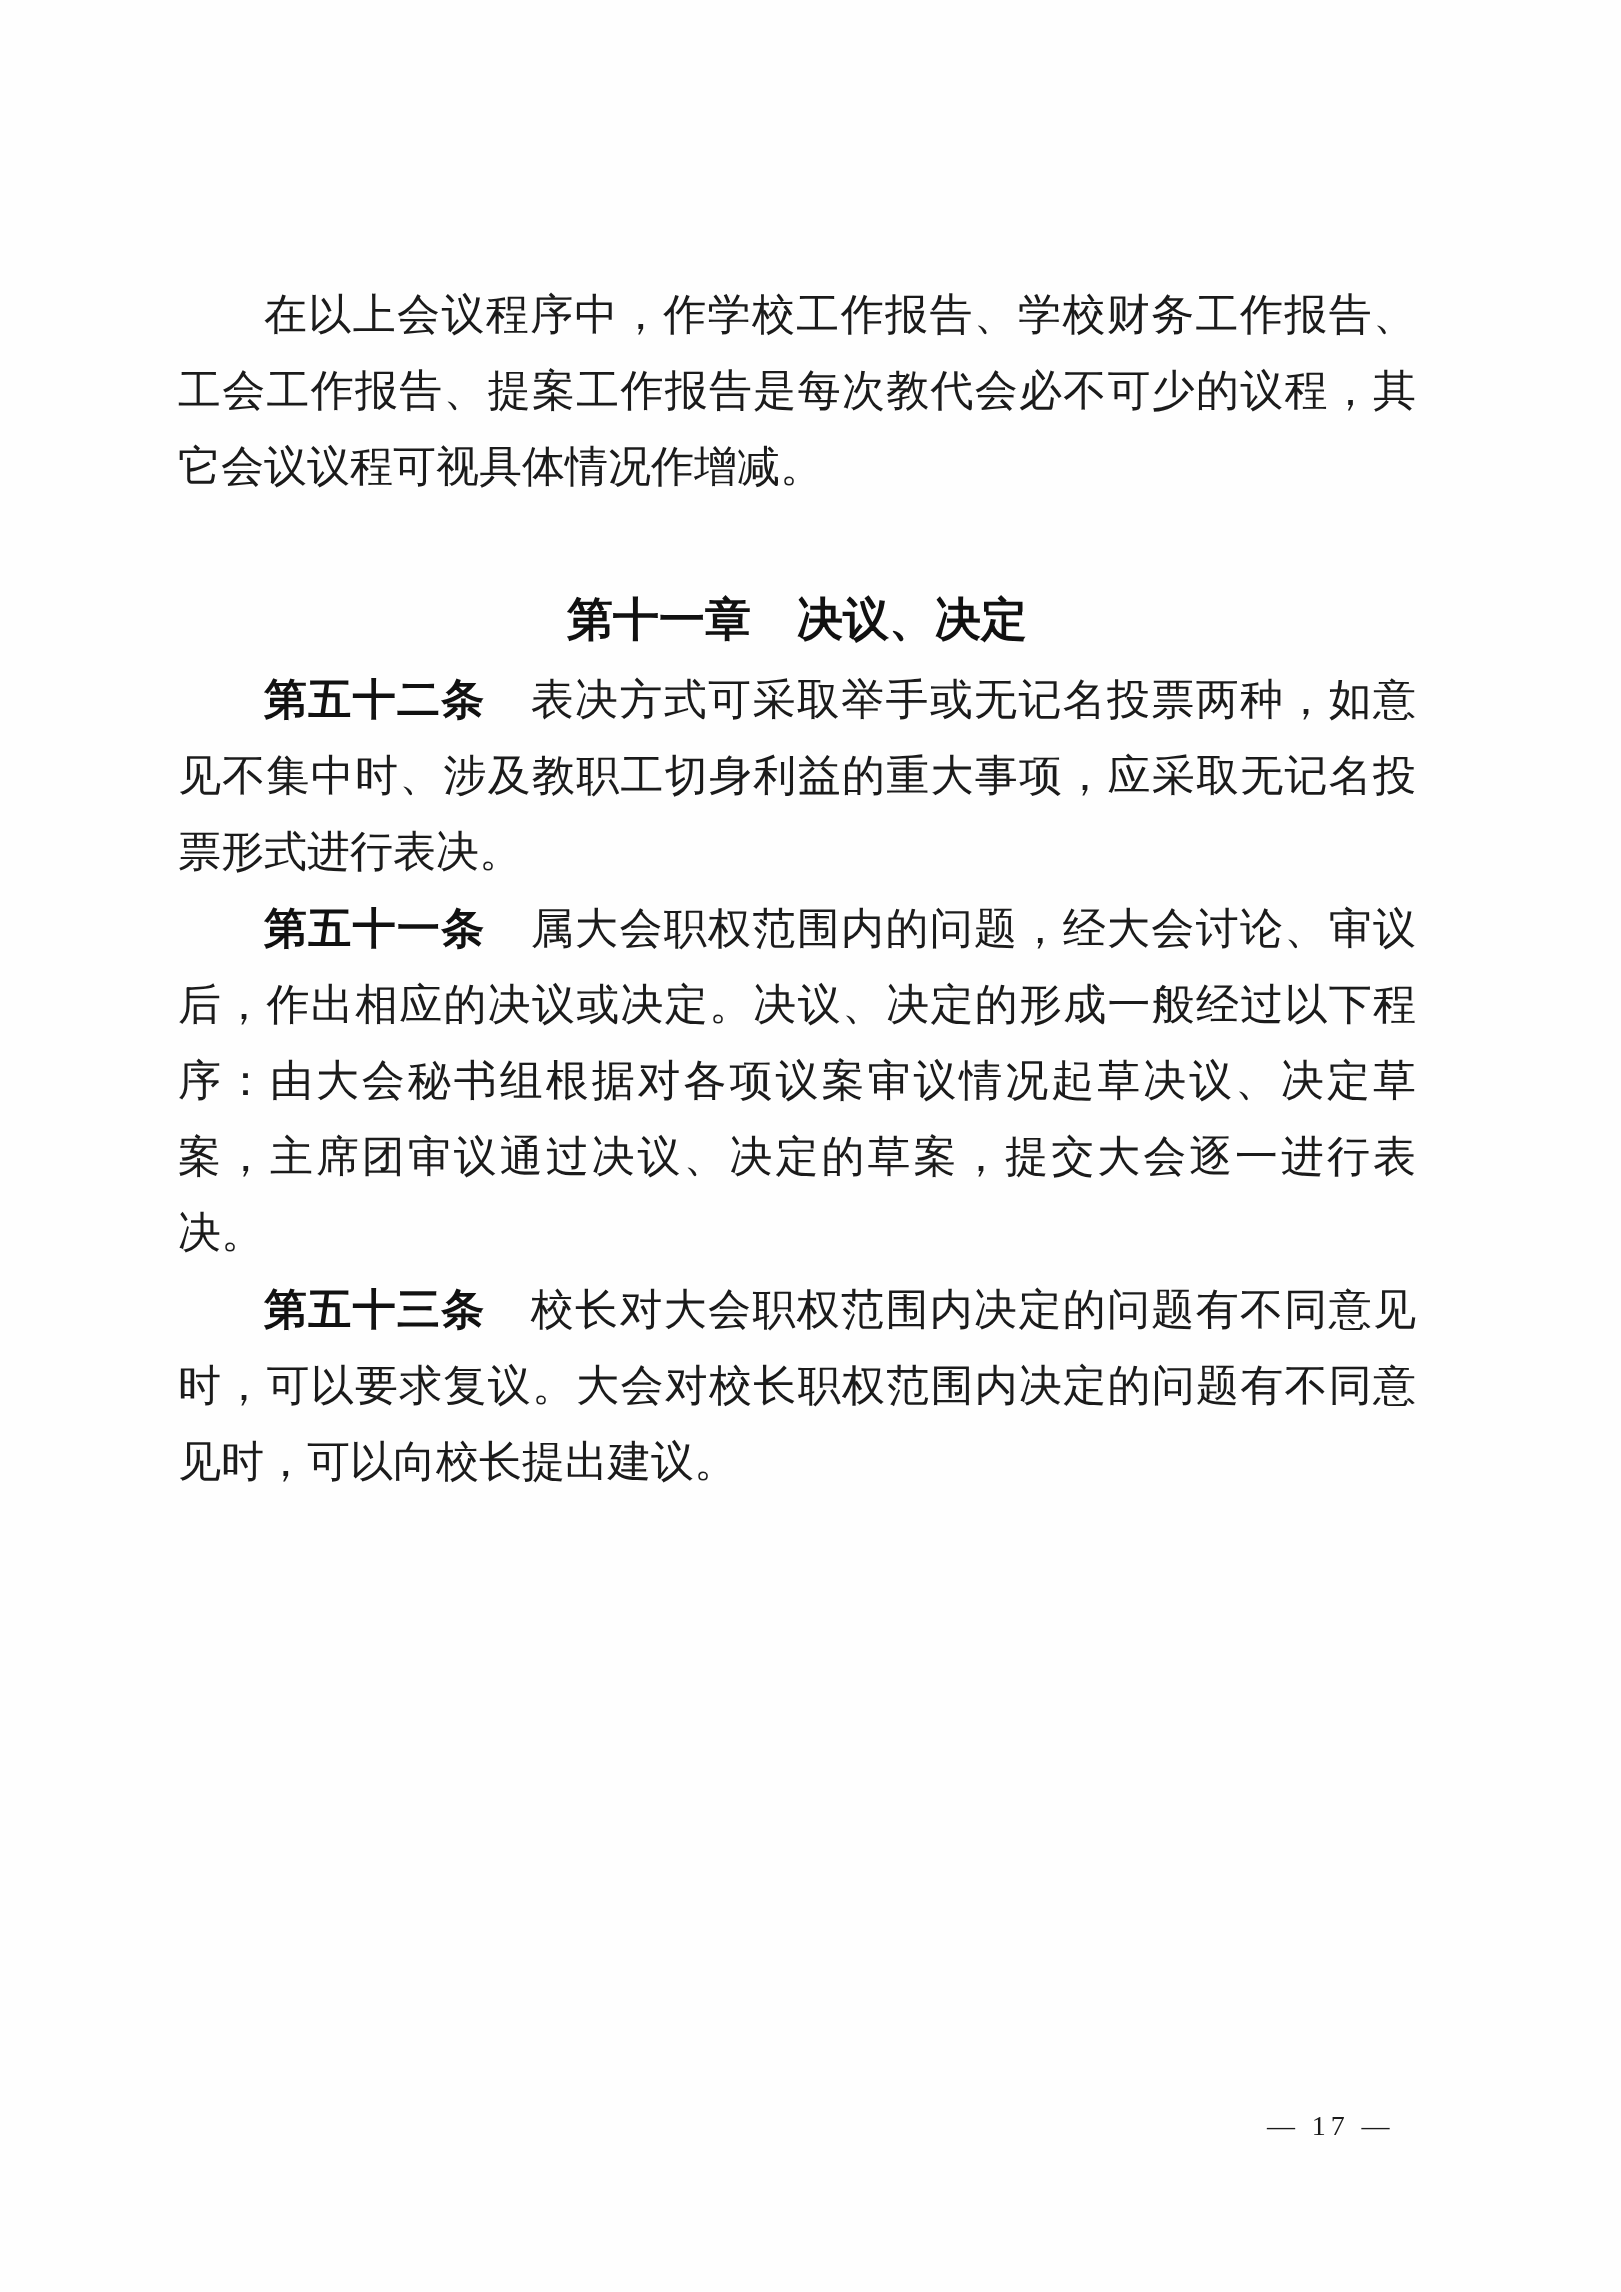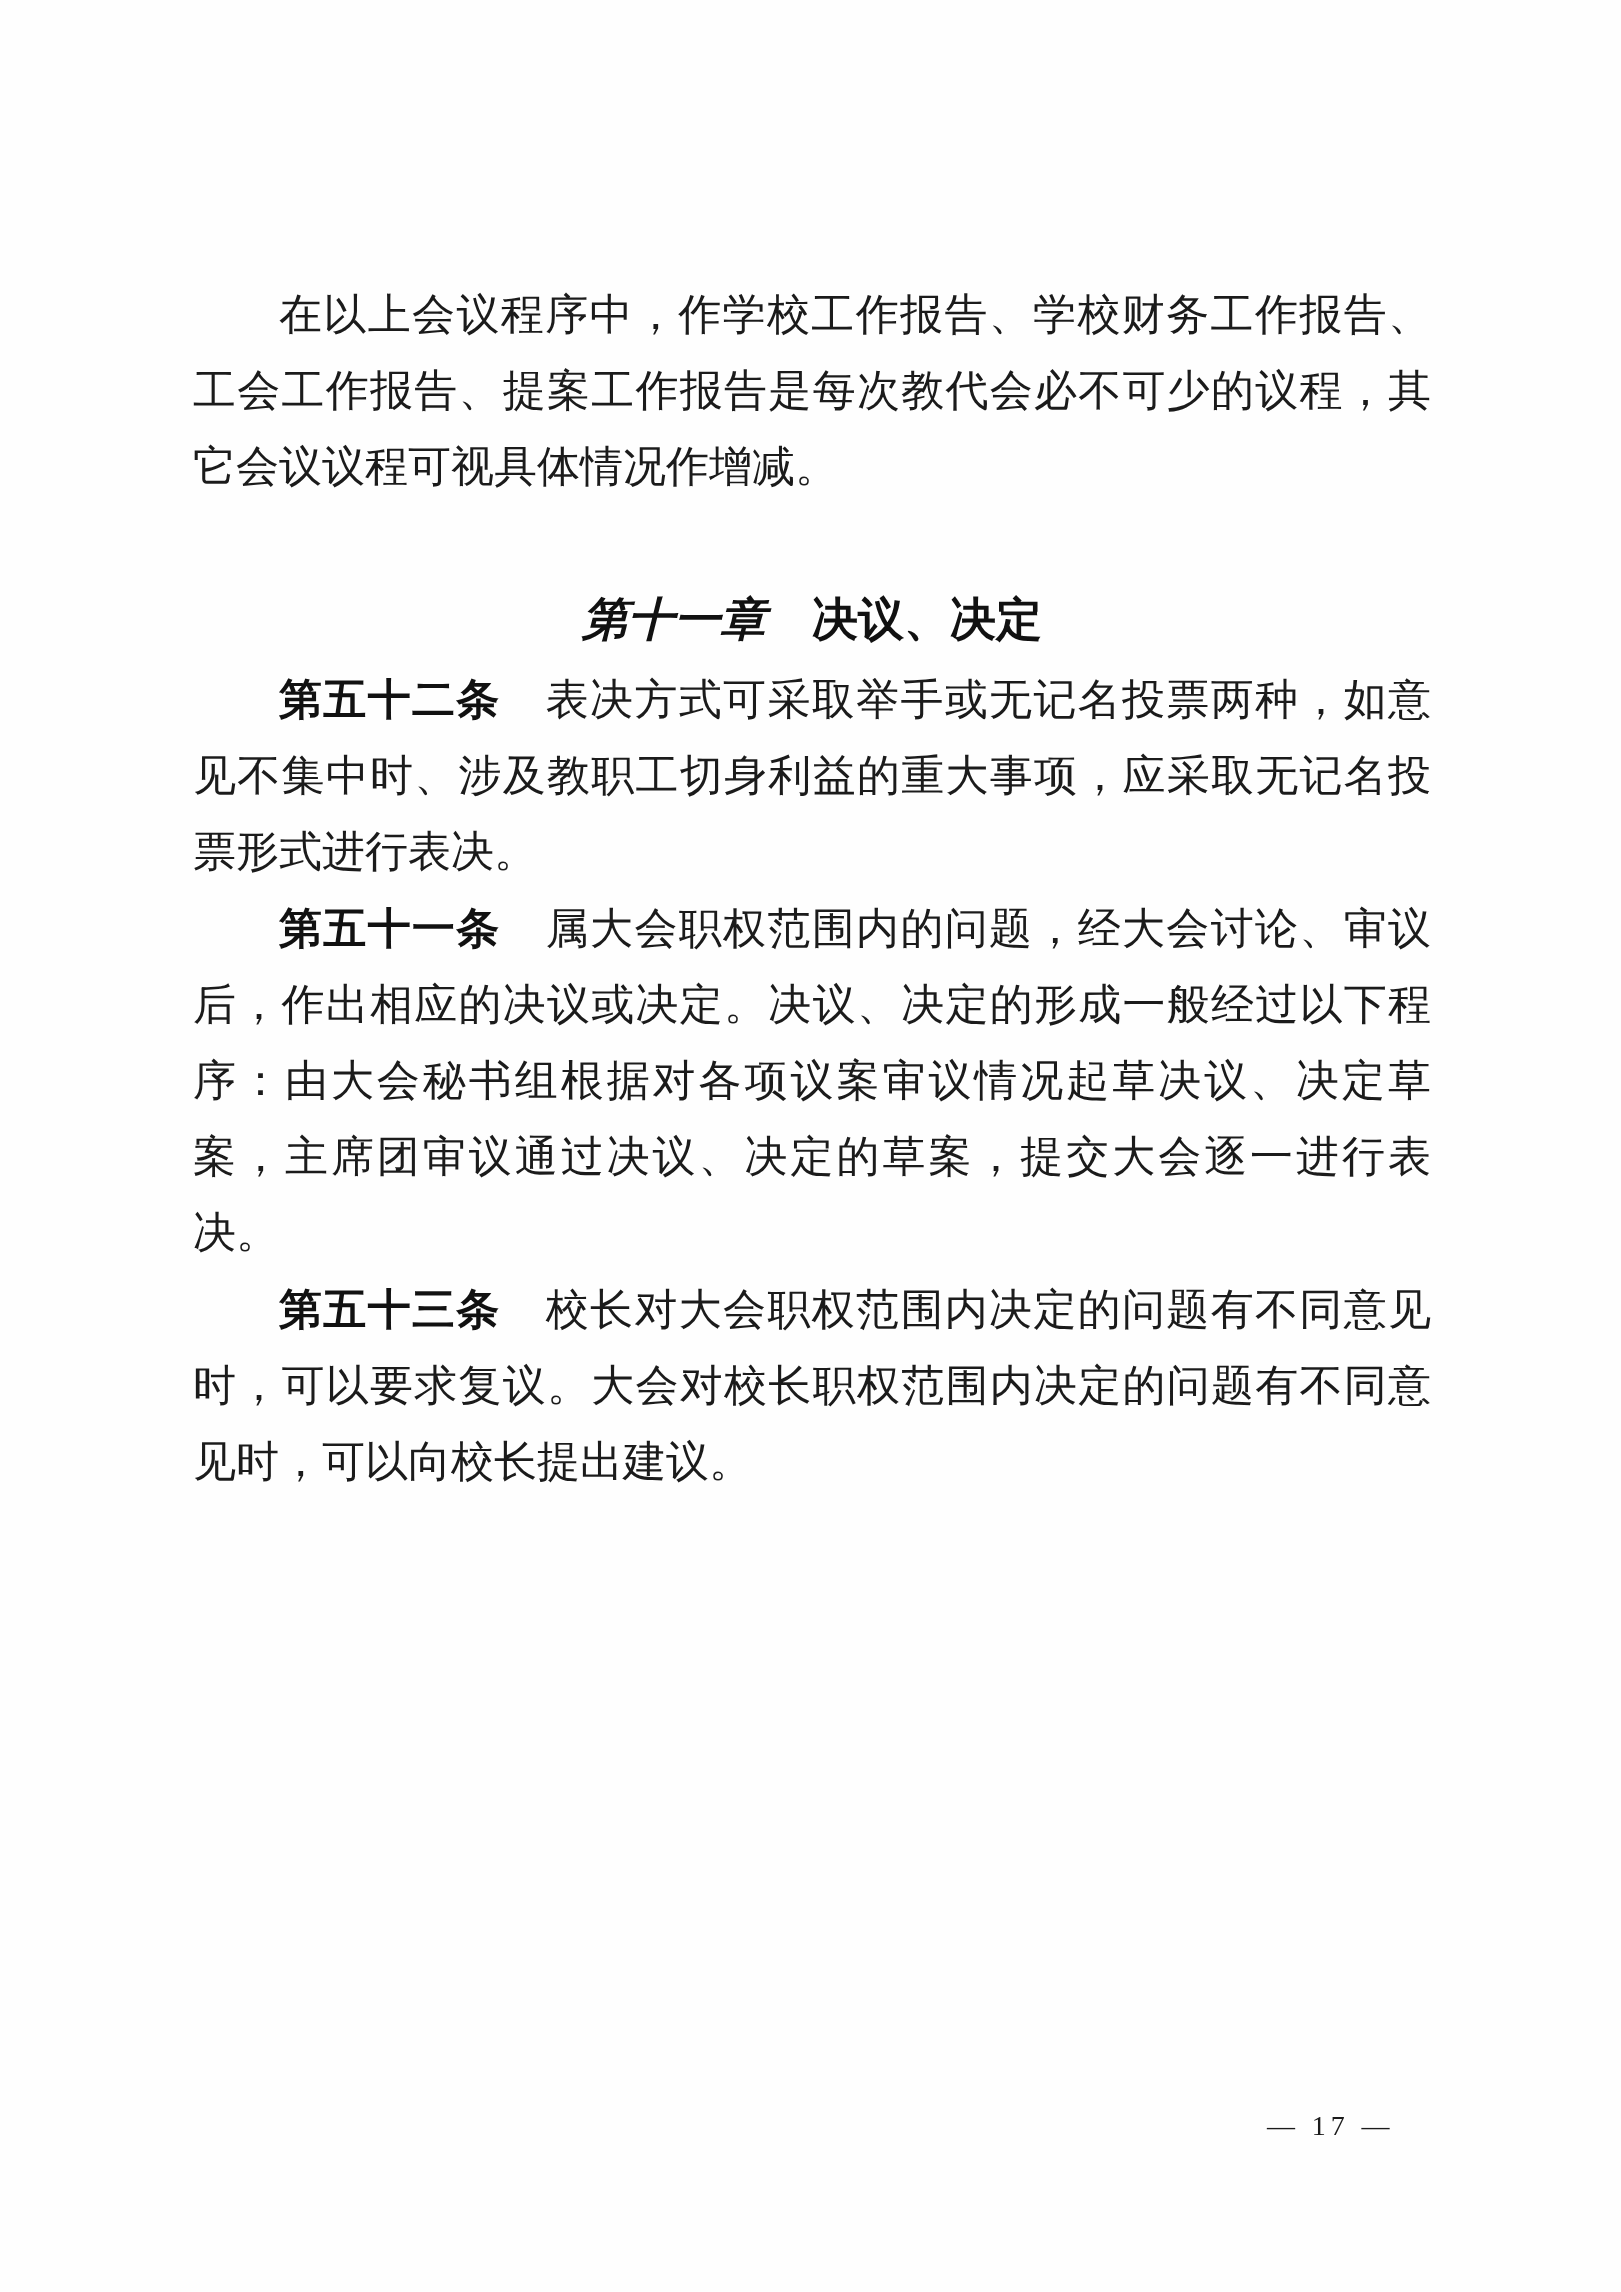"在以上会议程序中，作学校工作报告、学校财务工作报告、工会工作报告、提案工作报告是" .content { left: 193px -> 178px }
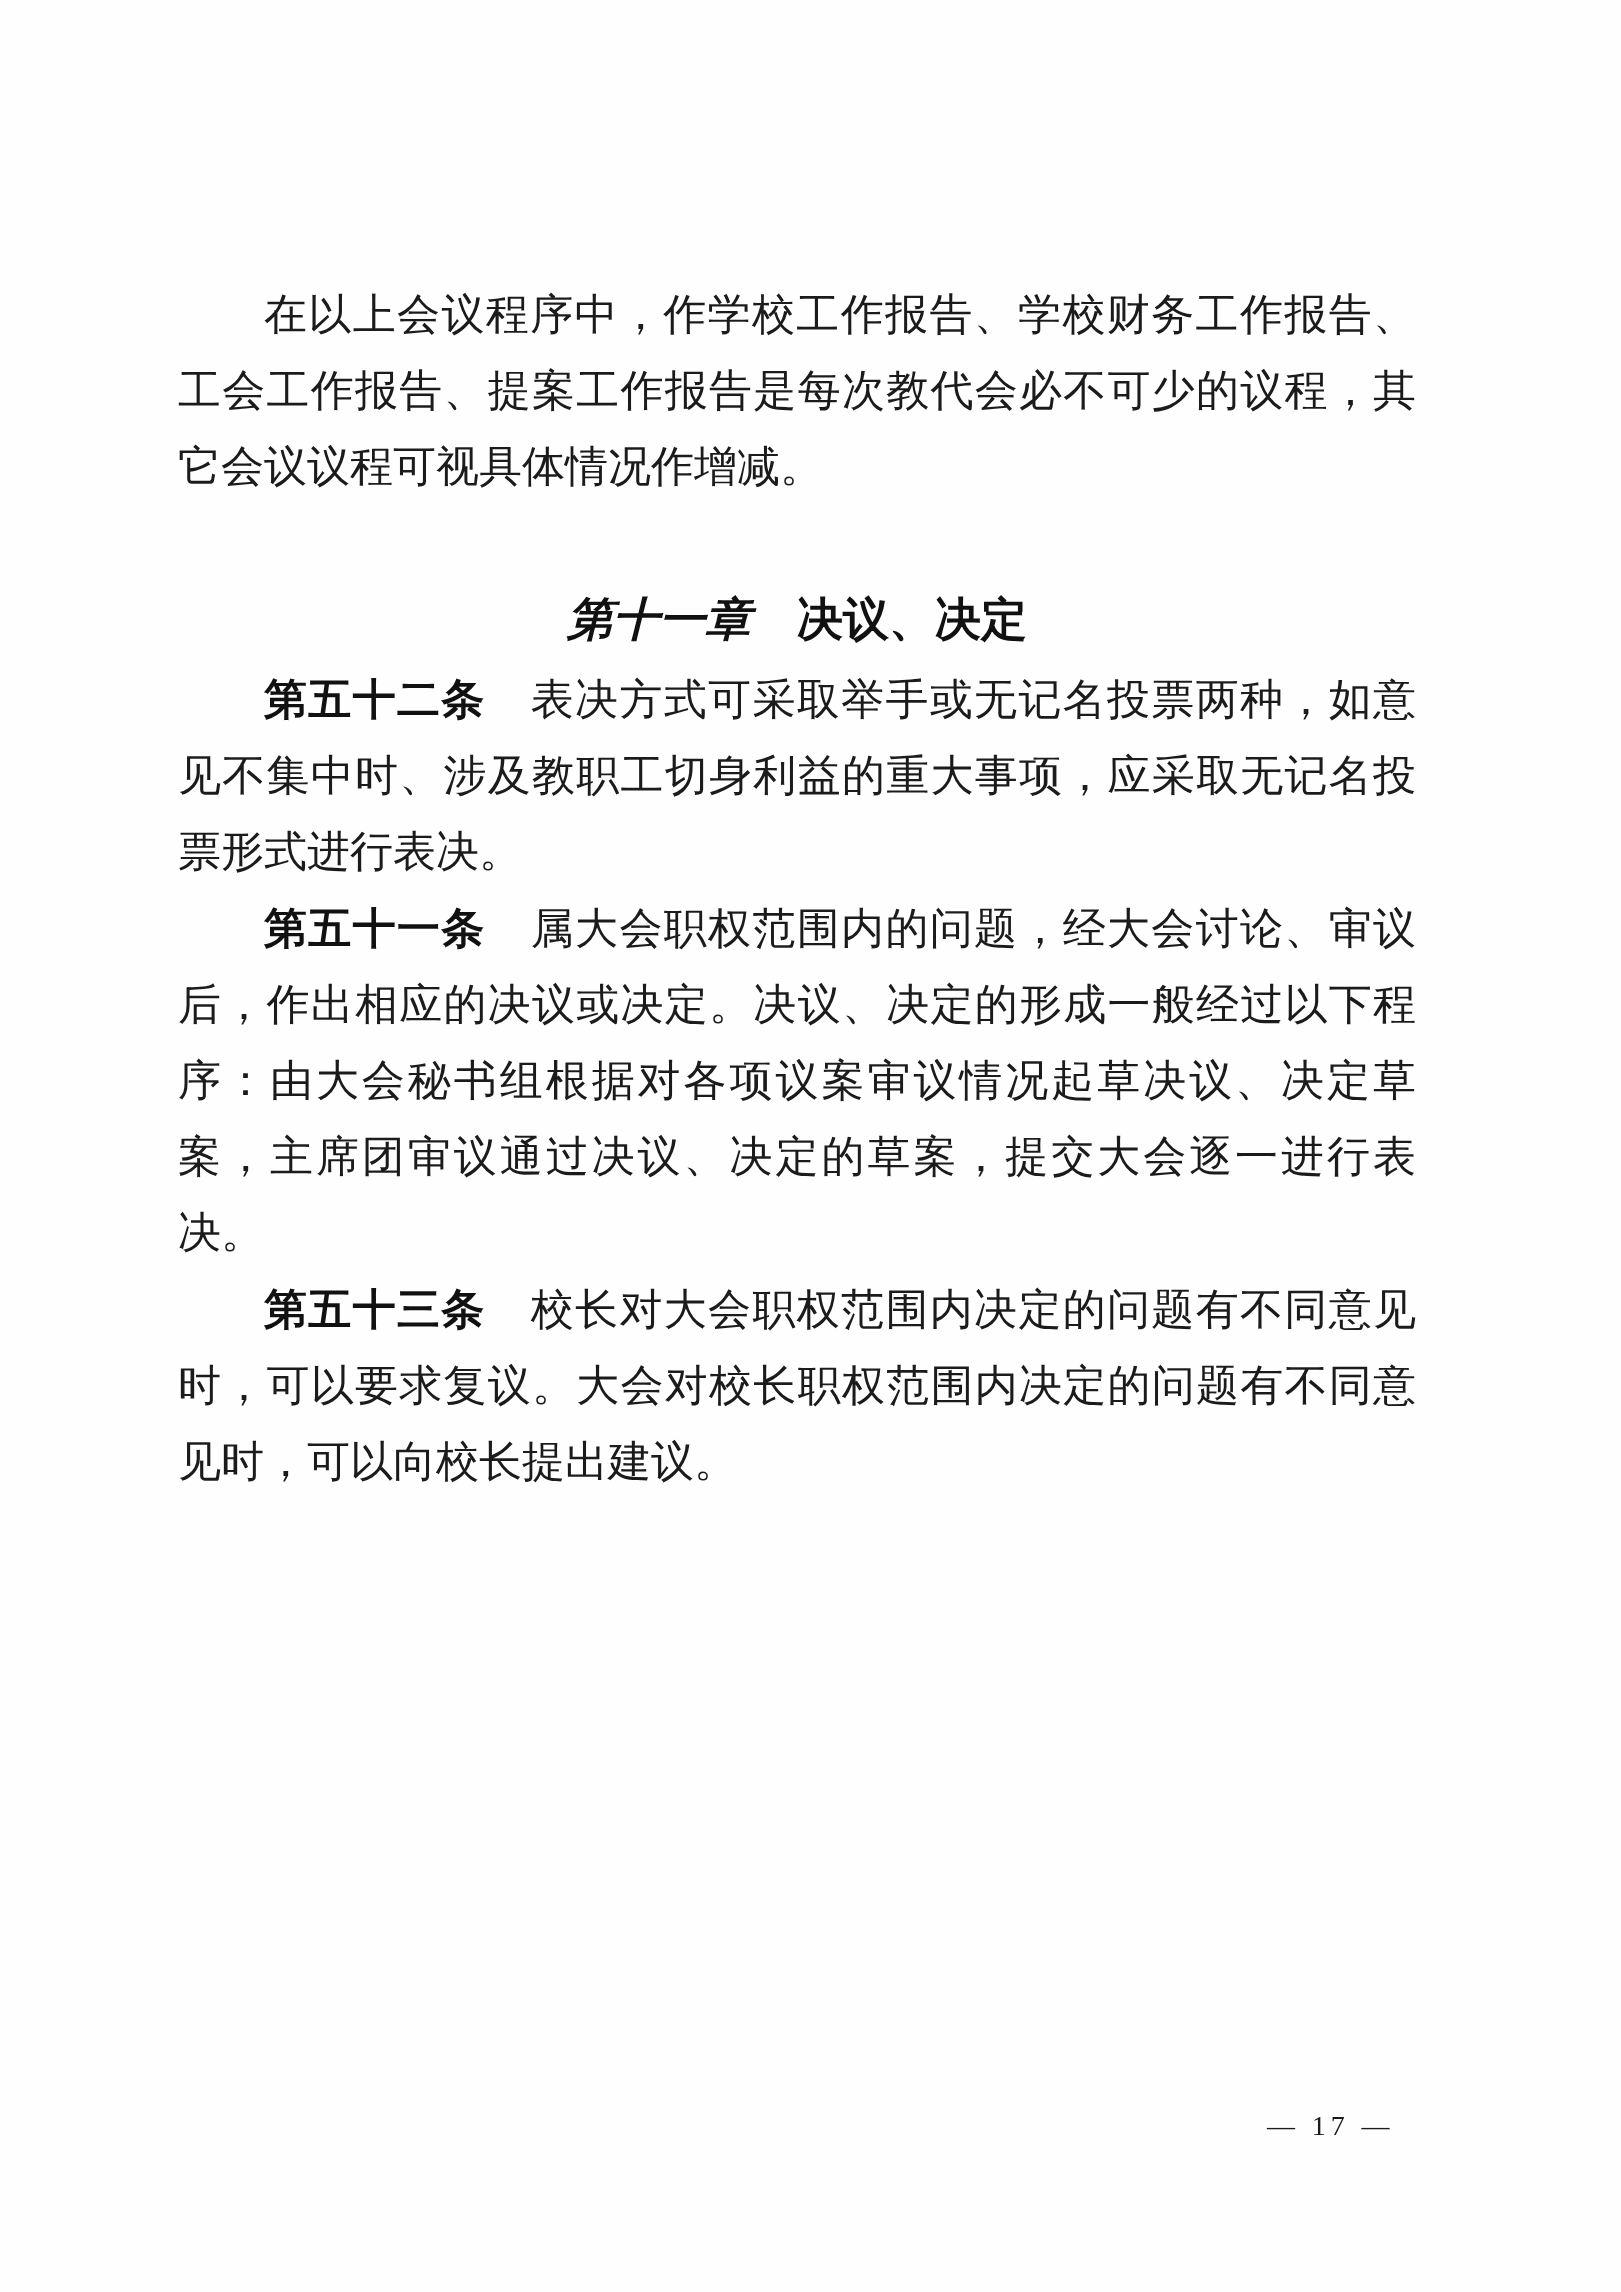"第十一章" .chapter .chapter-num { font-style: italic -> none }
